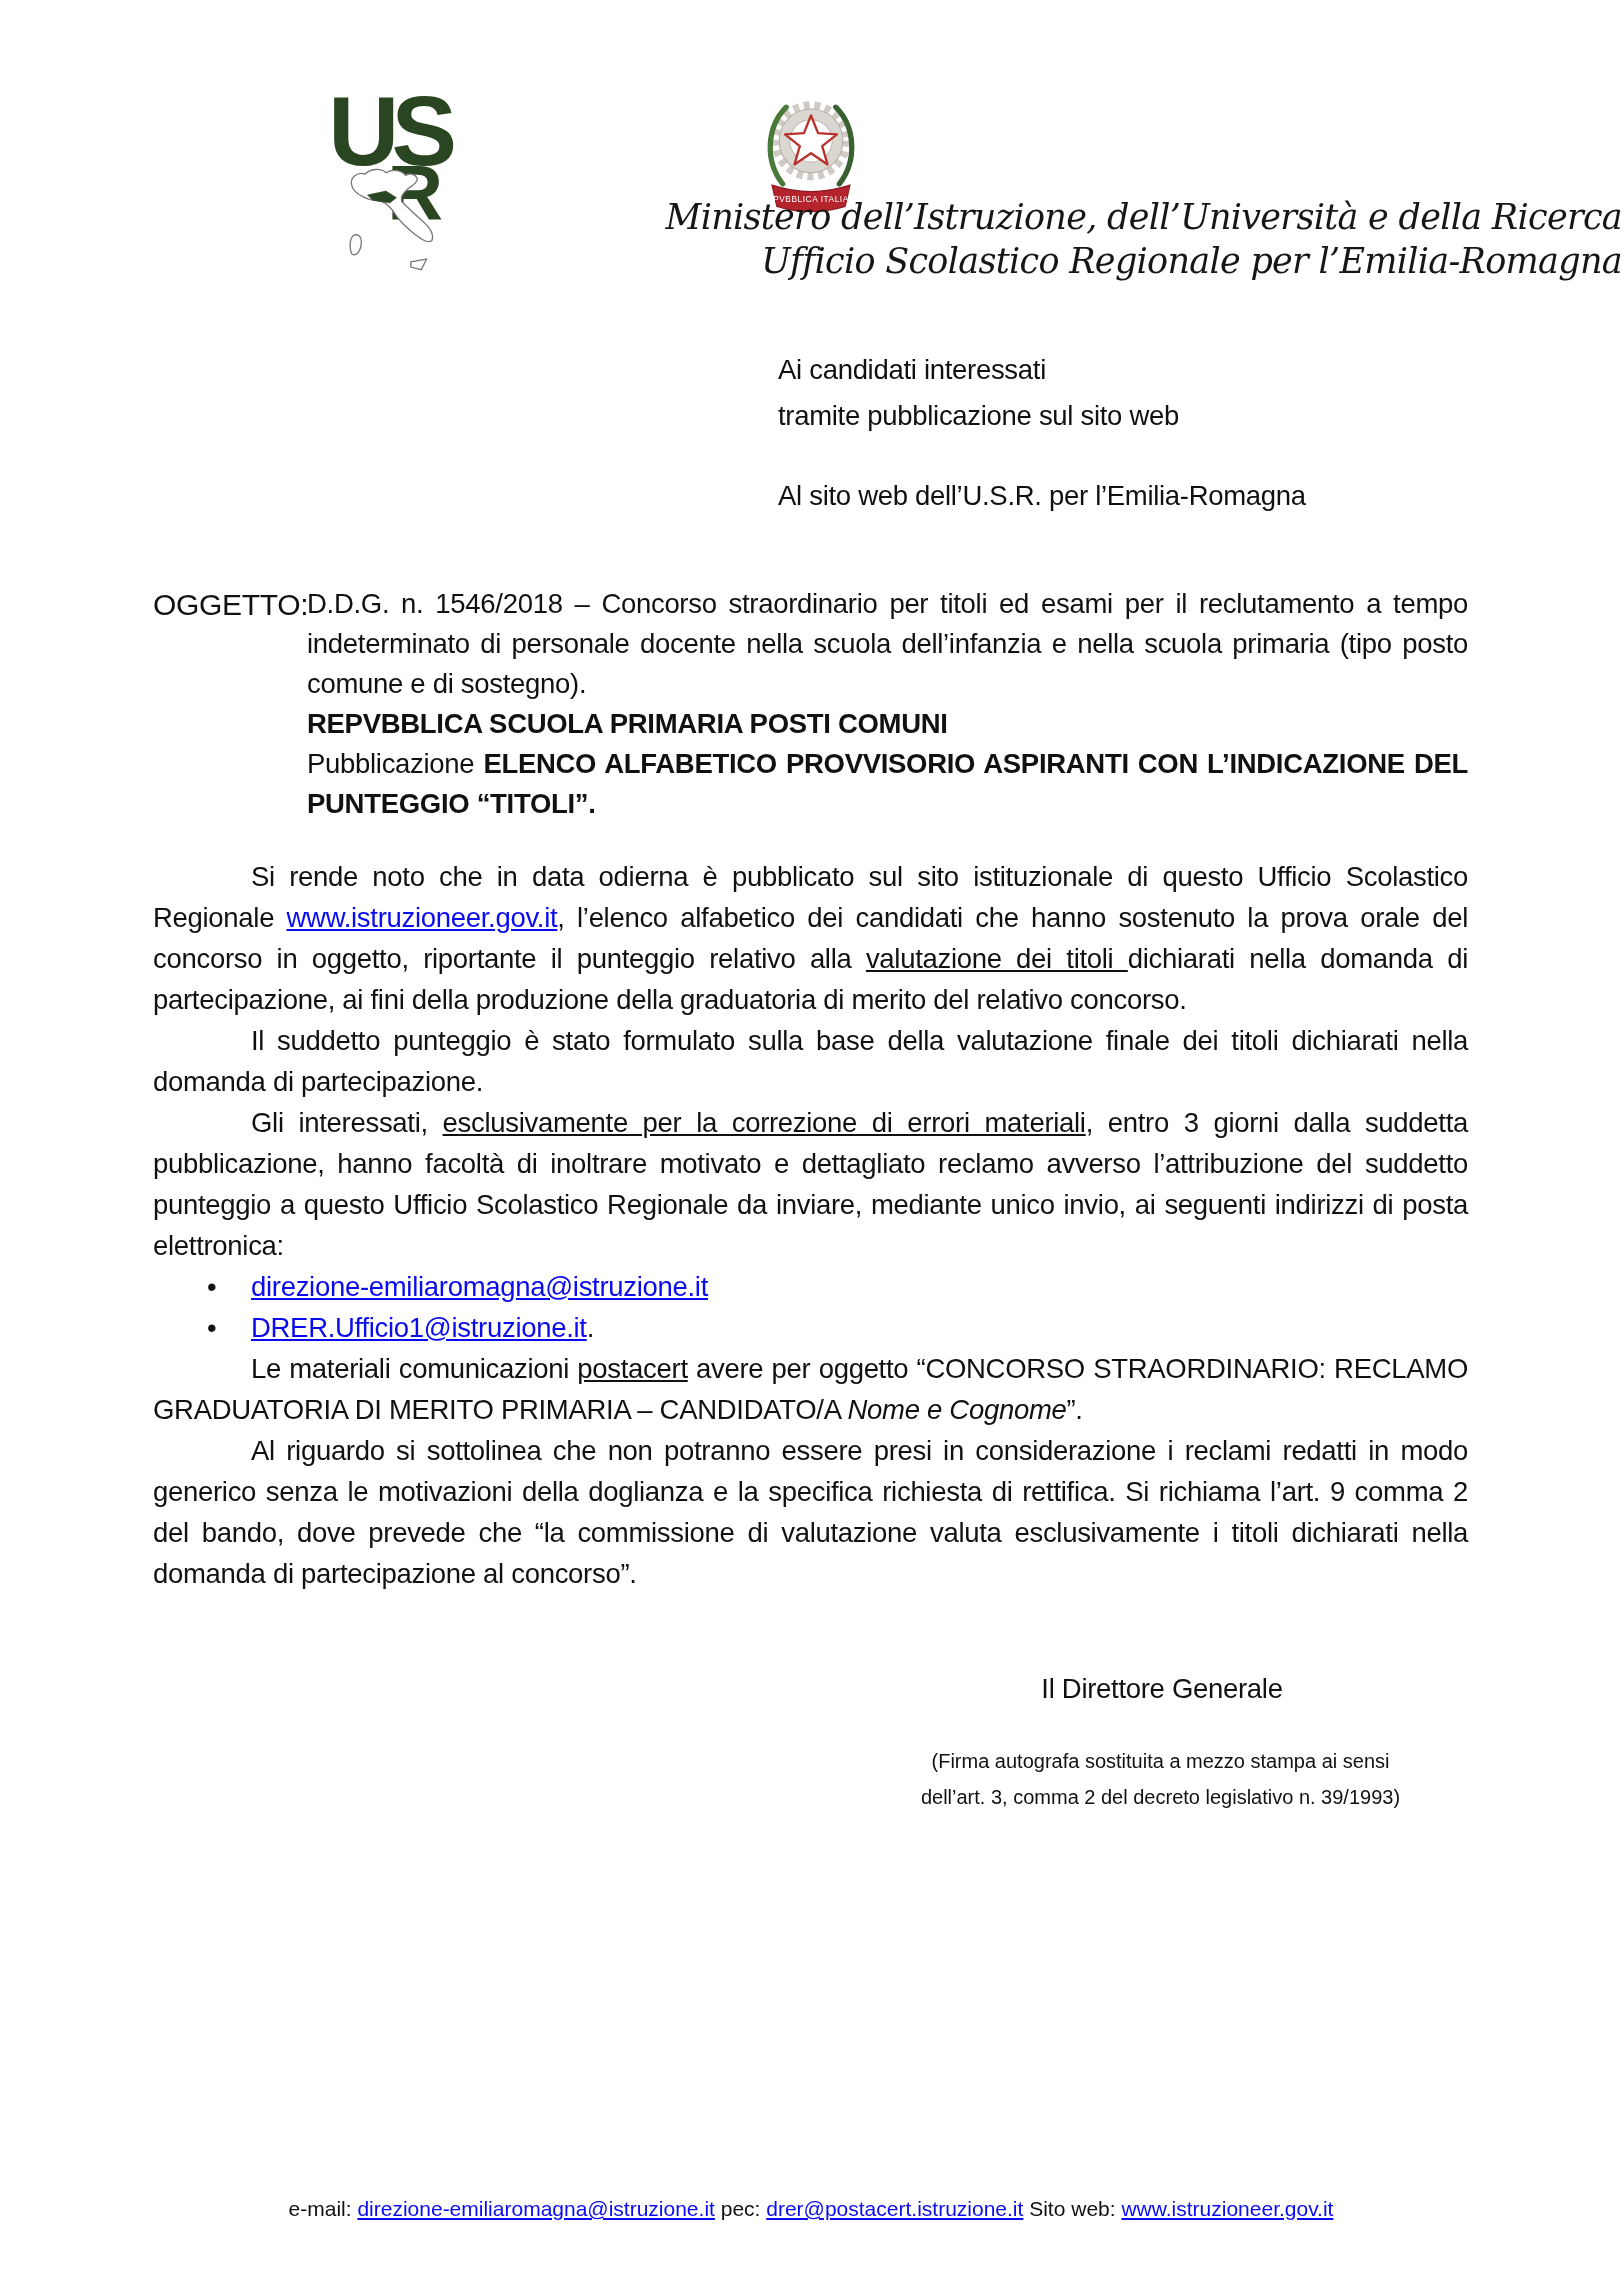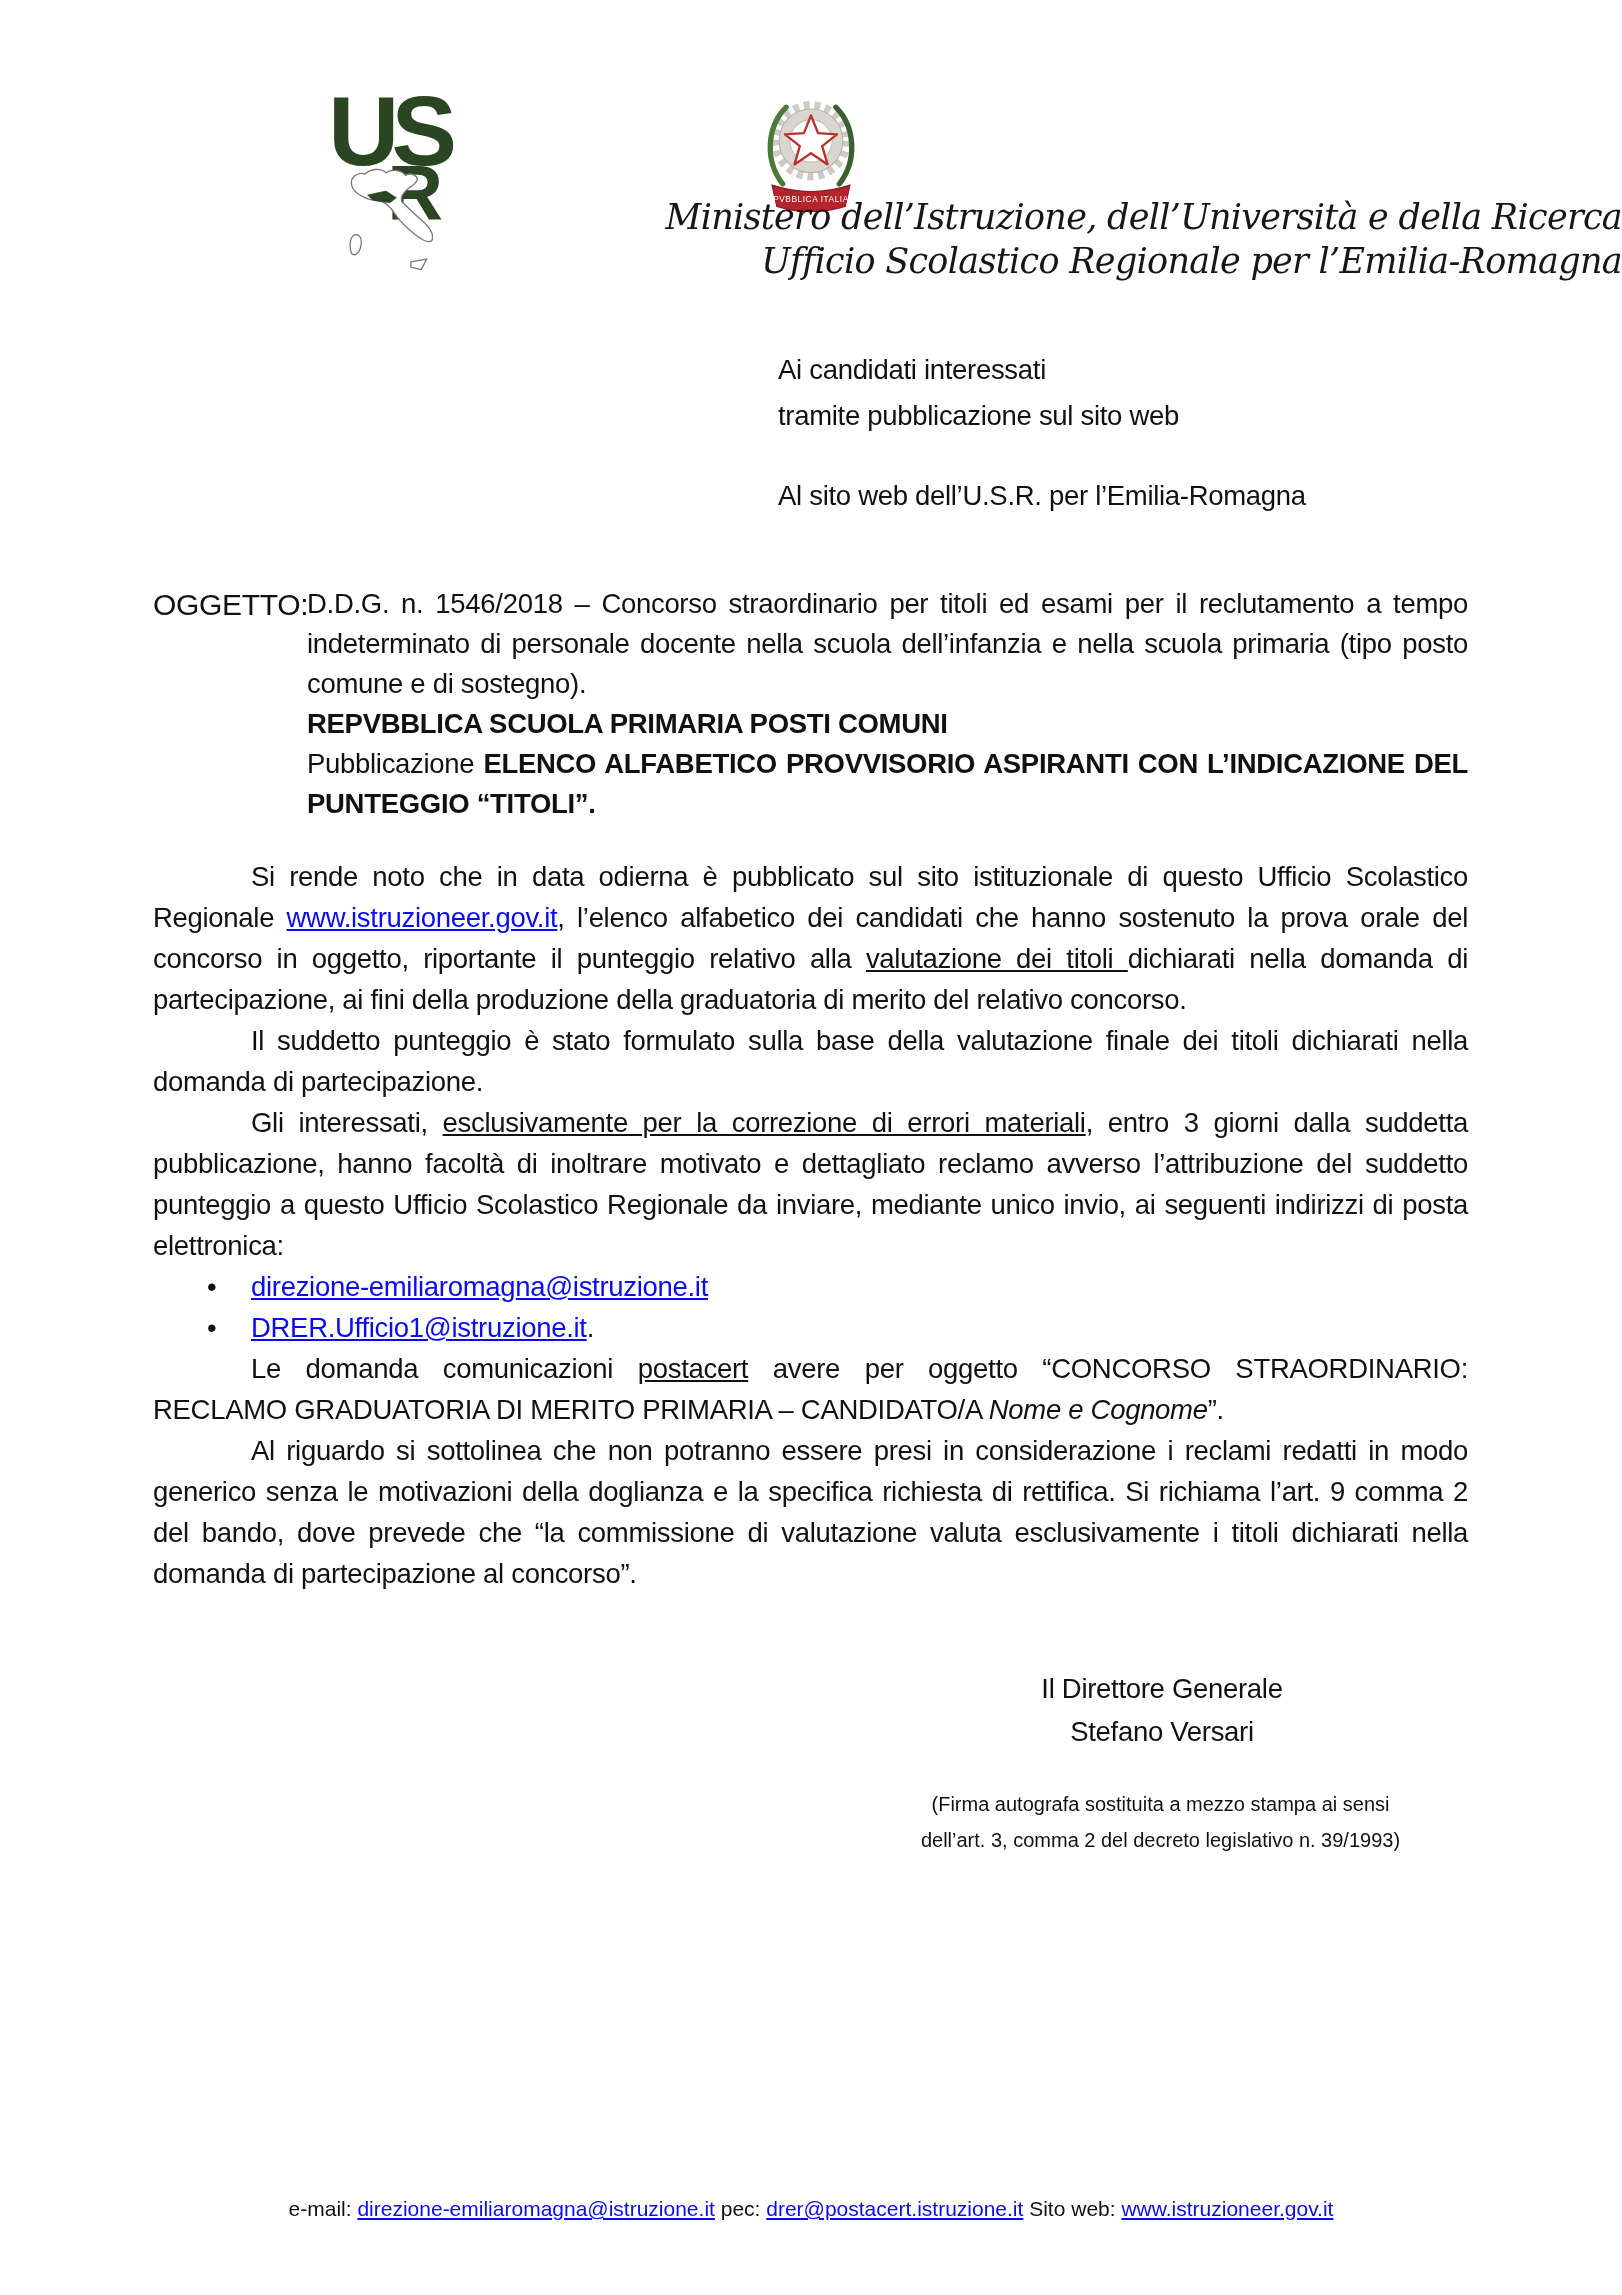"Le domanda comunicazioni" span { text: domanda -> materiali }
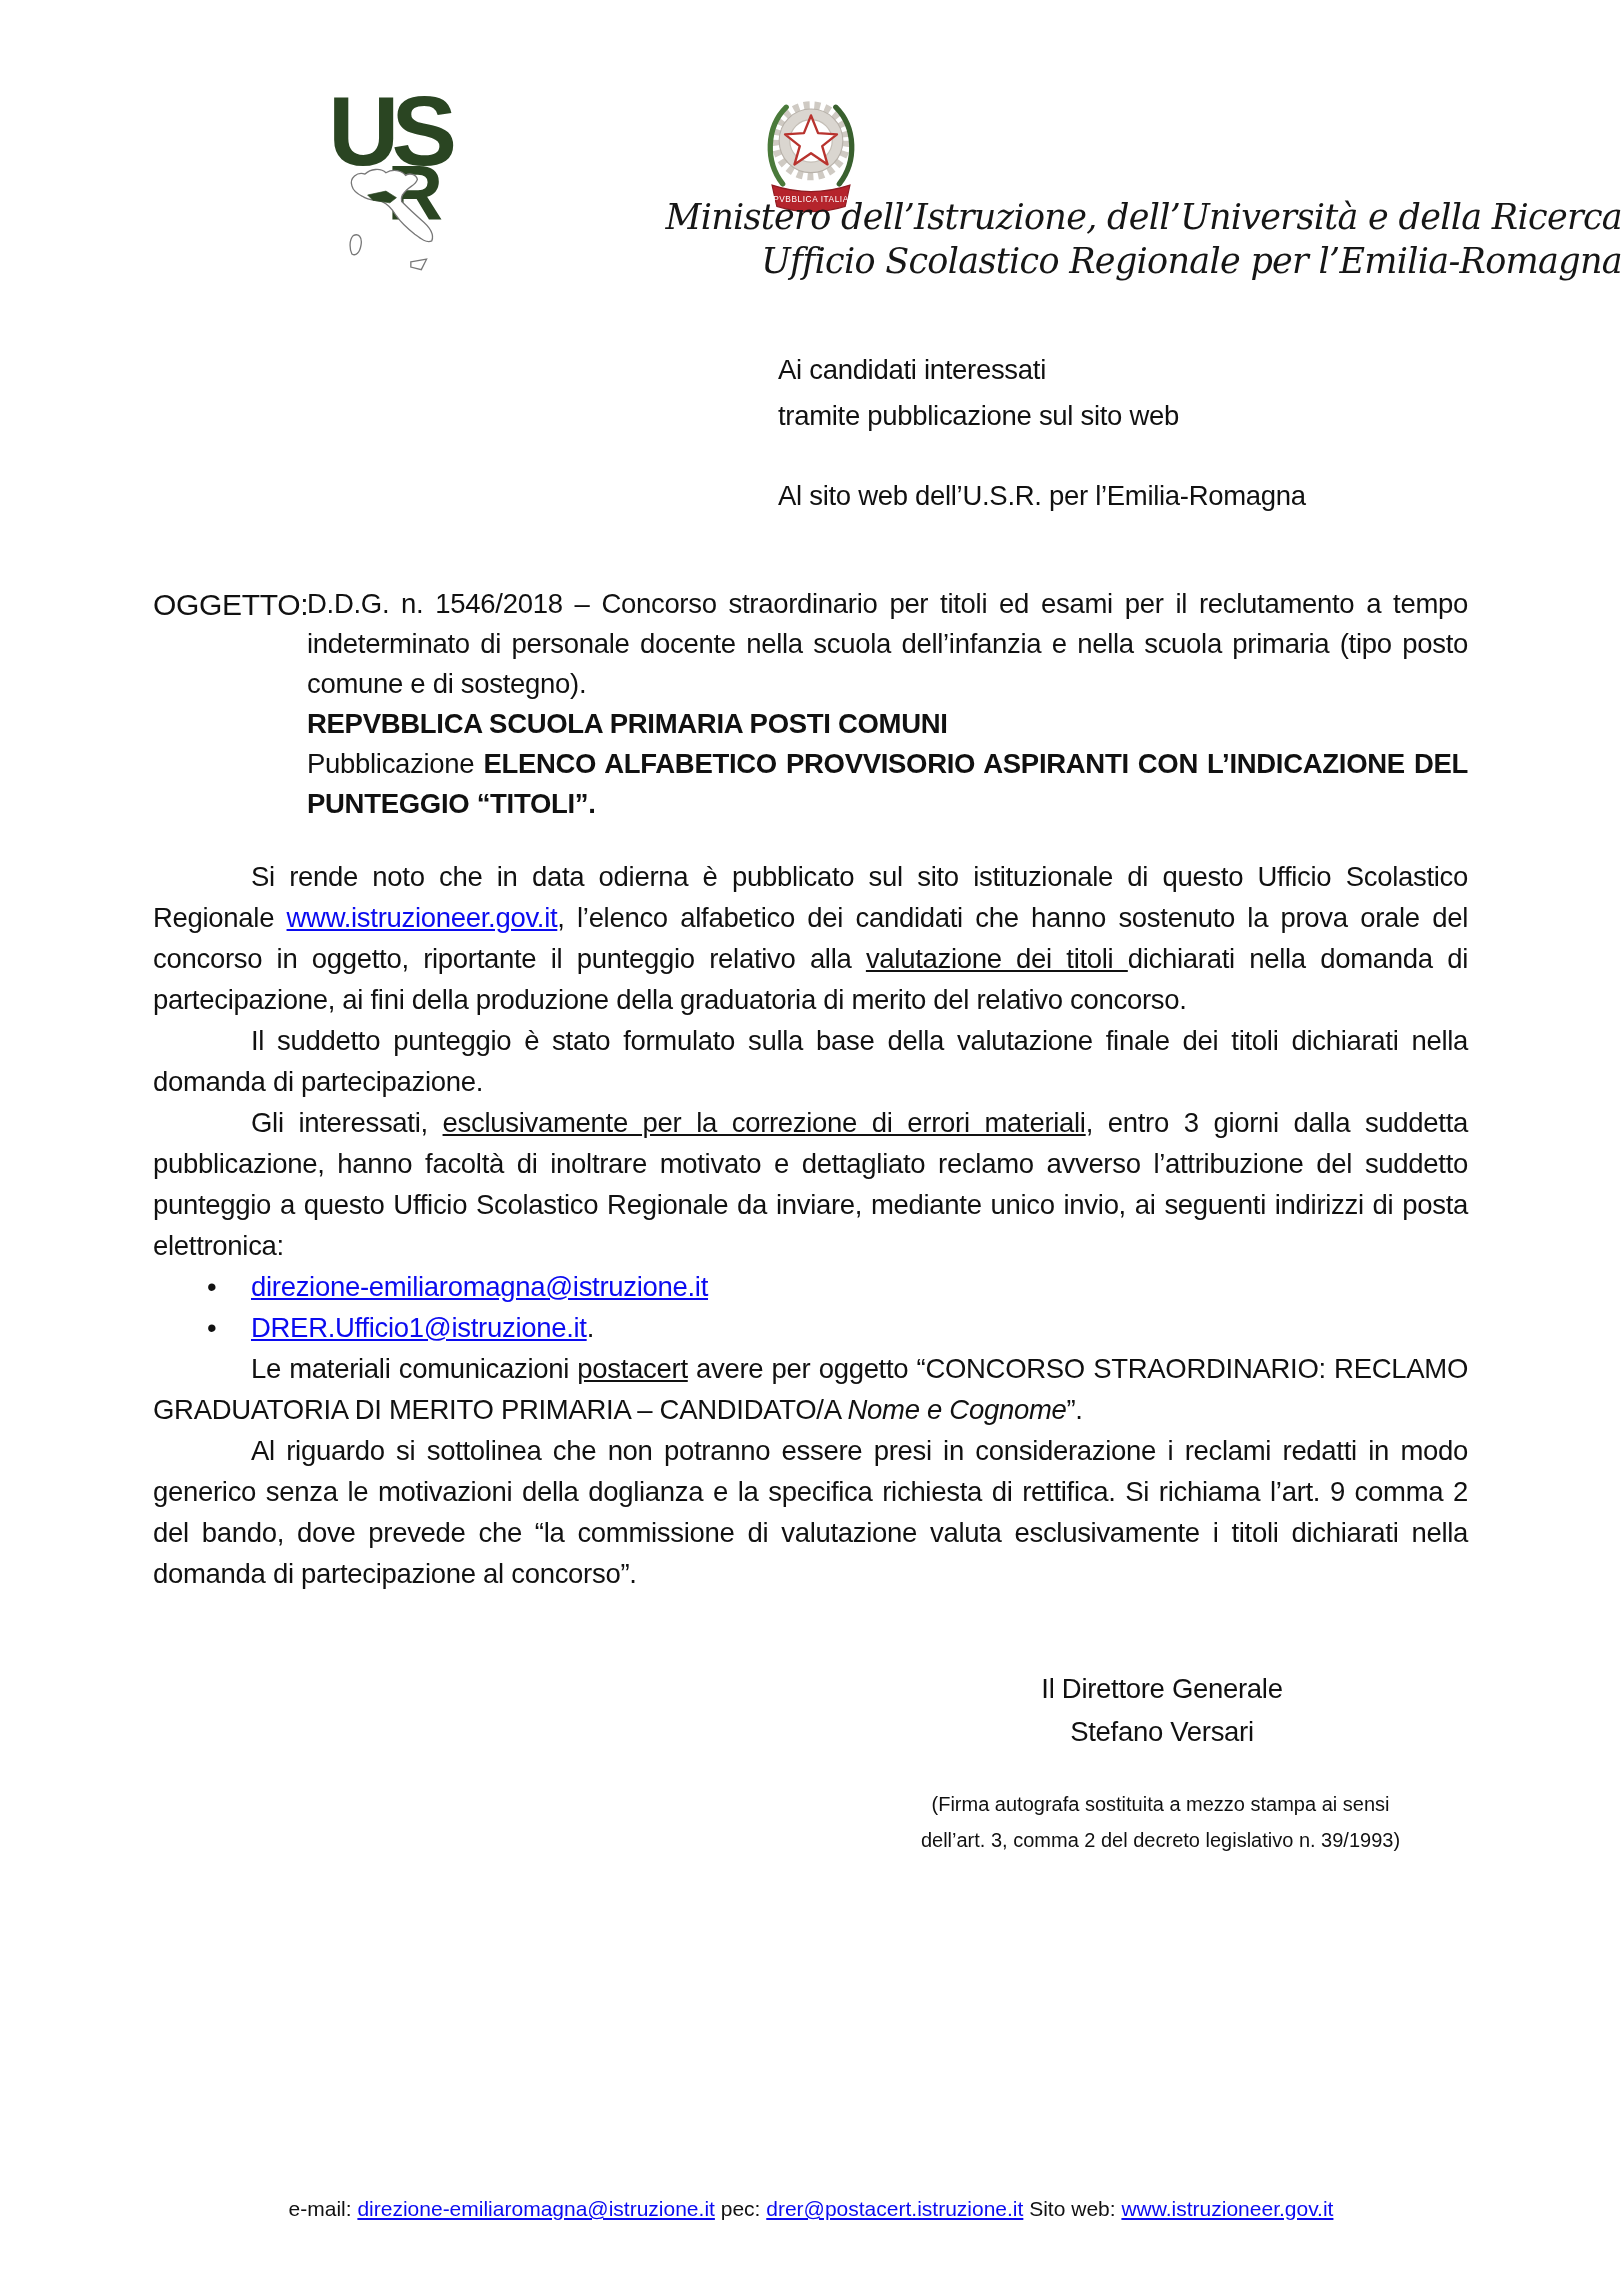"Stefano Versari" div { html: <div>Stefano Versari</div> -> none }
